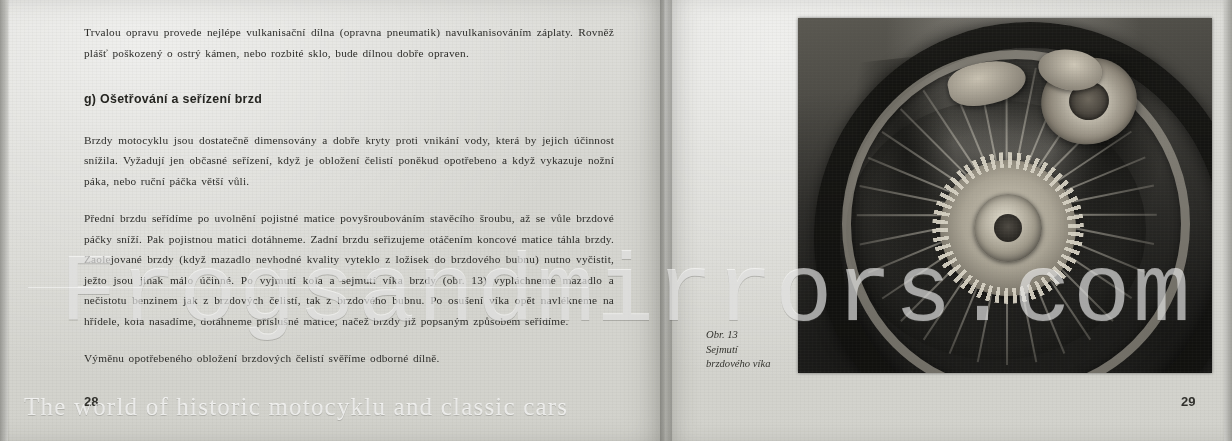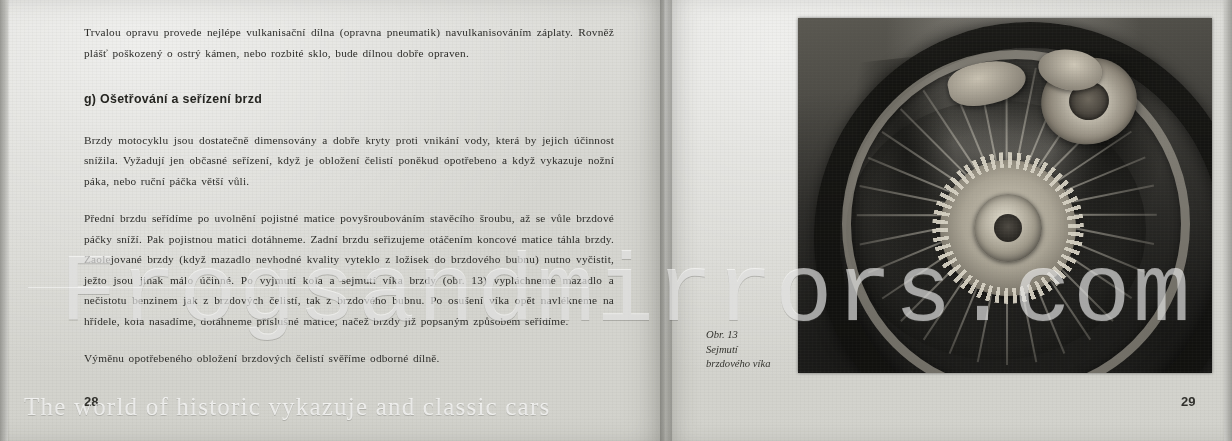"The world of historic vykazuje" div.wm-sub { text: vykazuje -> motocyklu }
